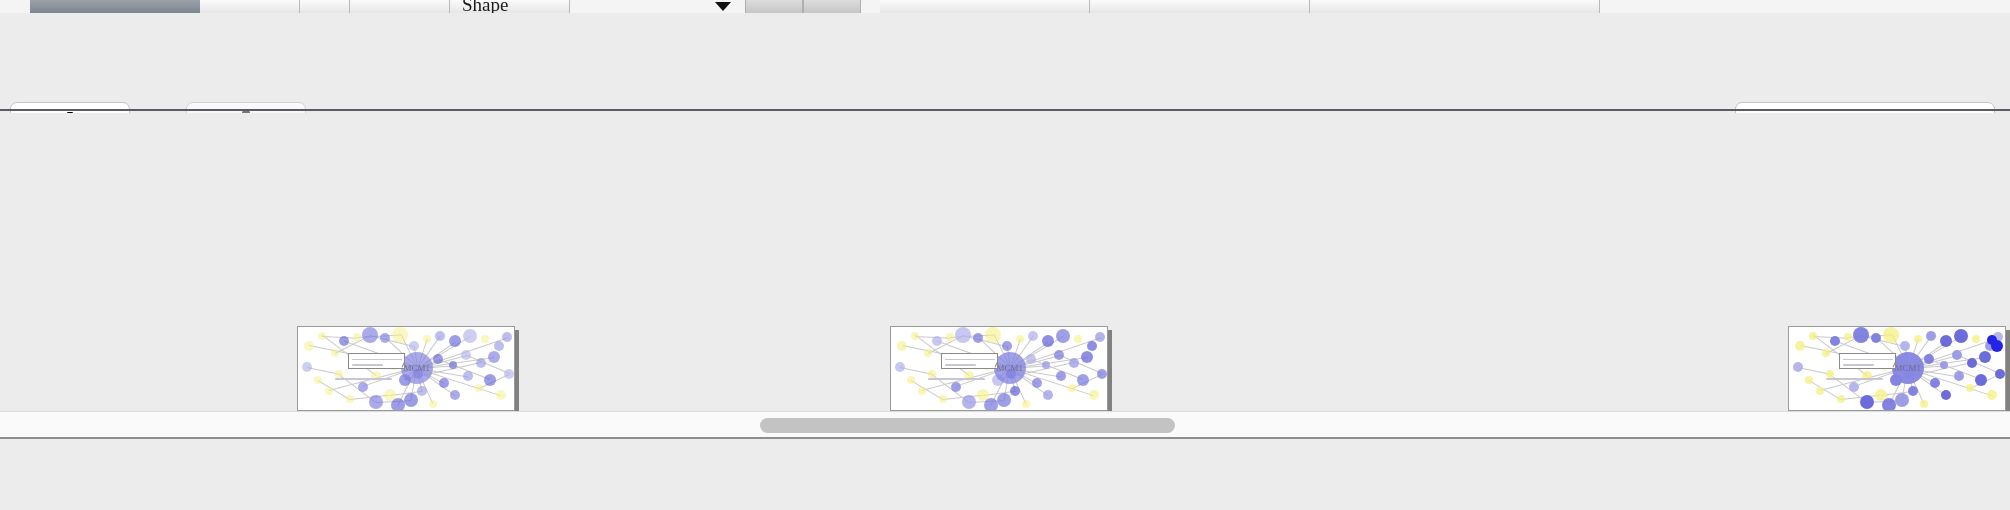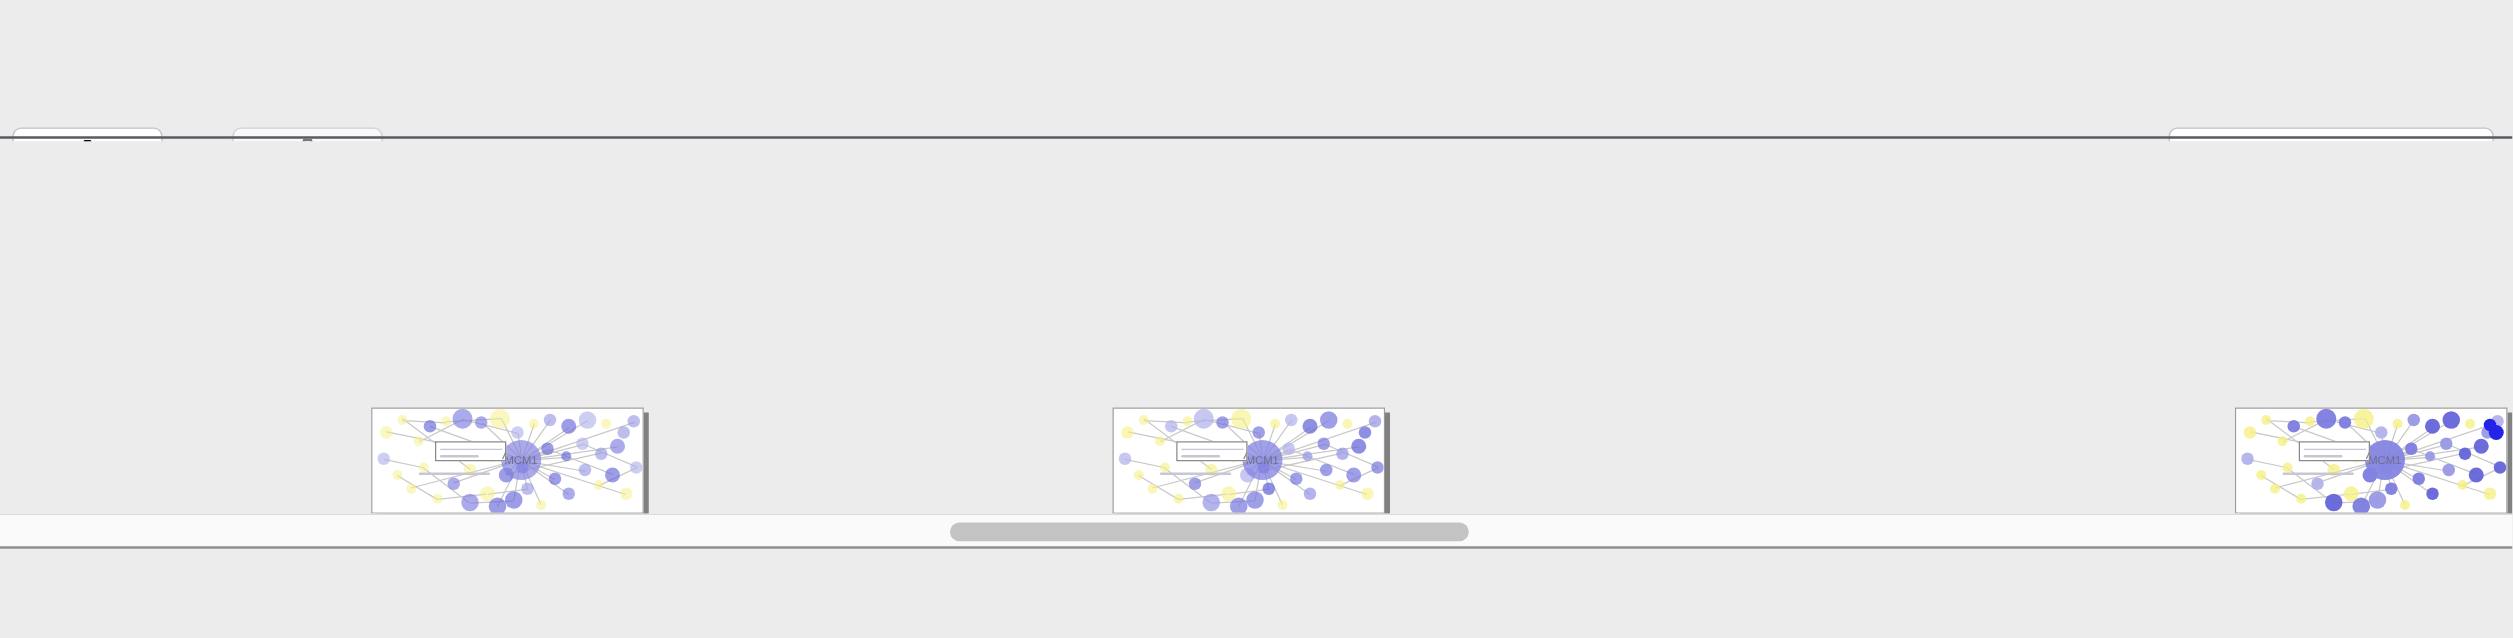"Shape" div.bg-strip { html: none -> <div> <div></div> <div></div> <div></div> <div></div> <div></div> <div></div> <div></div> <div></div> <div></div> <div></div> <div></div> <div>Shape</div> </div> }
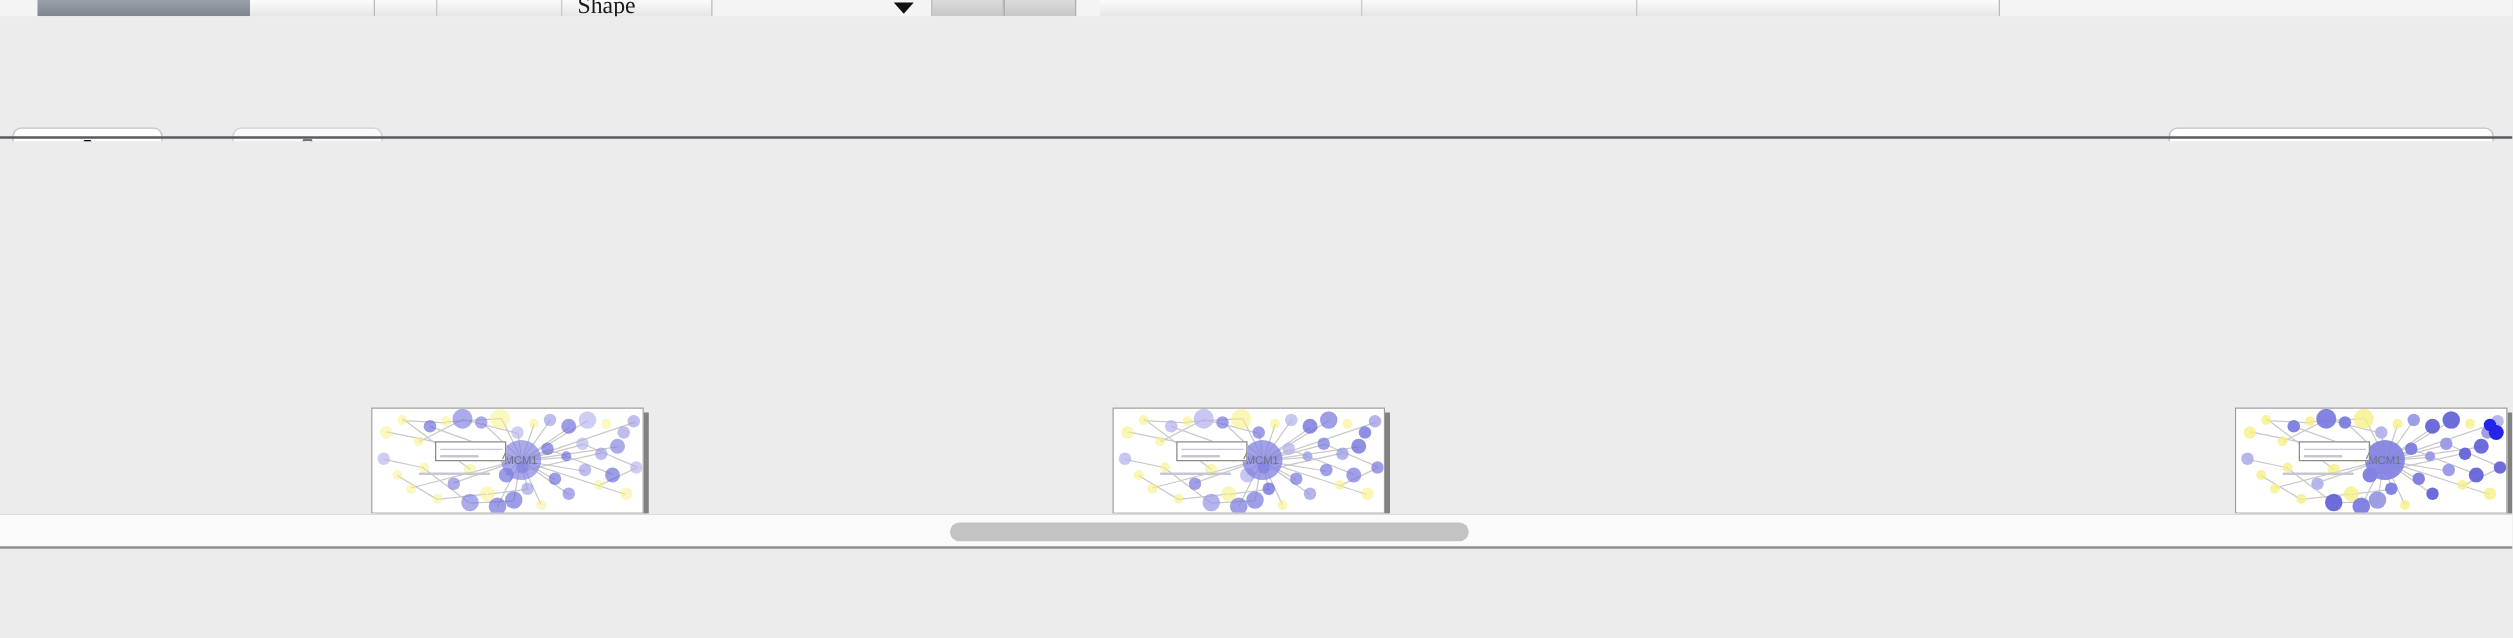"MCM1" .hub { font-family: Liberation Sans, sans-serif -> Liberation Serif, serif }
